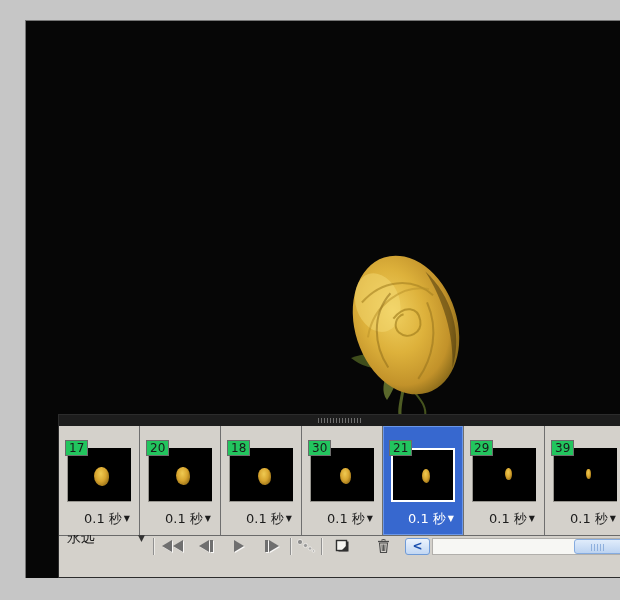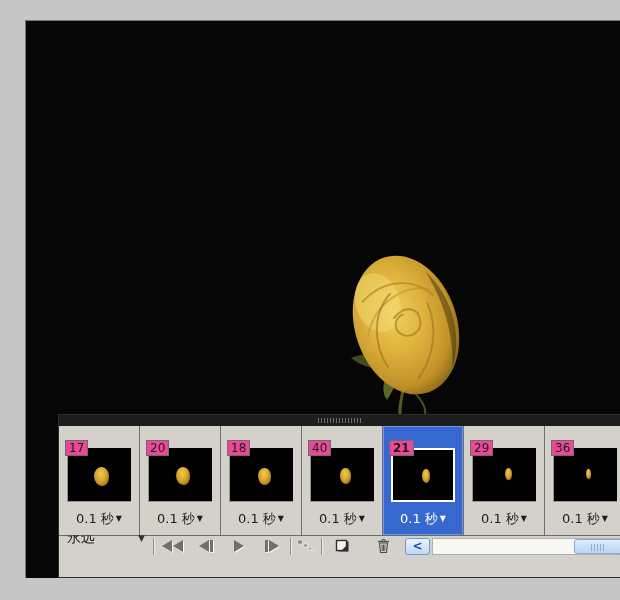"17" .fnum { background: #ec4899 -> #22c55e }
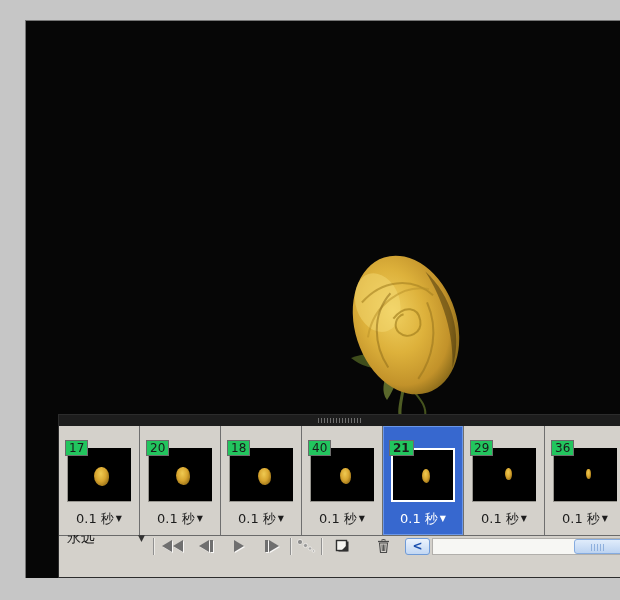"40" div.fnum { text: 40 -> 30 }
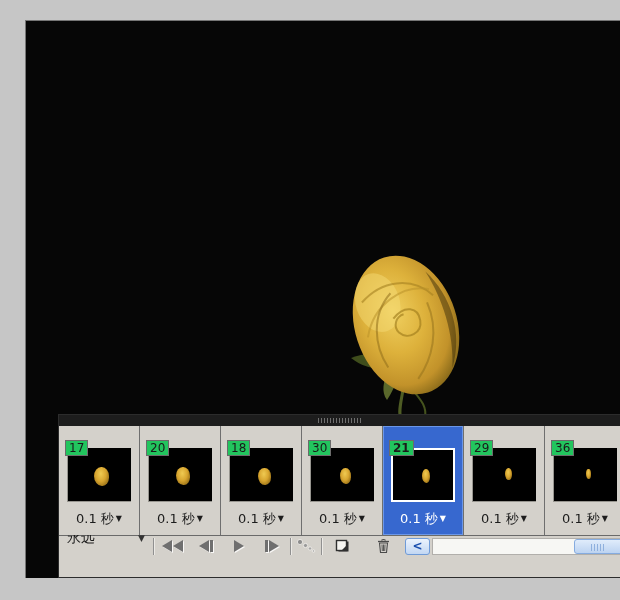"21" .frame.selected .fnum { font-weight: bold -> normal }
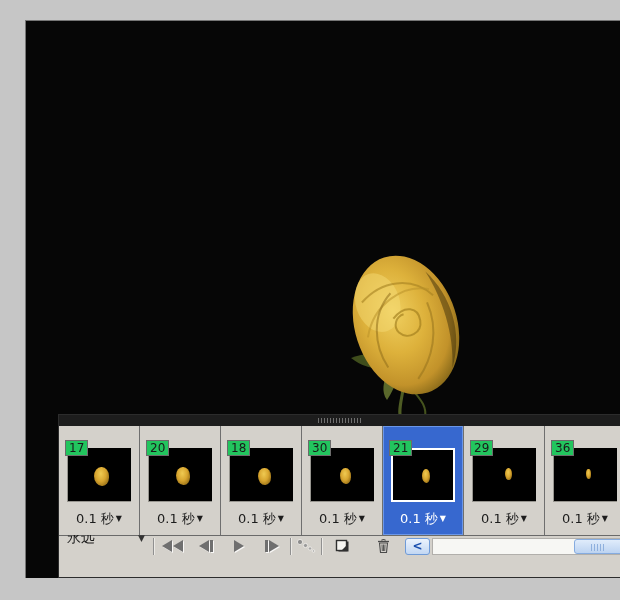"36" div.fnum { text: 36 -> 39 }
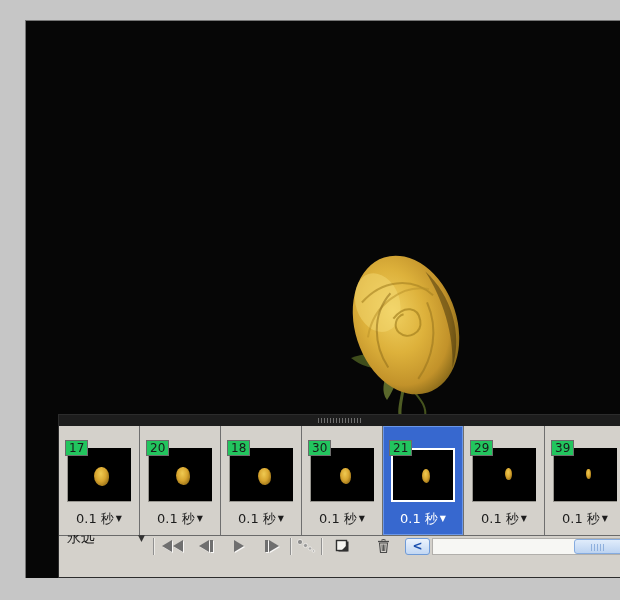"0.1 秒 ▼" .fdelay { left: 0 -> 8px }
